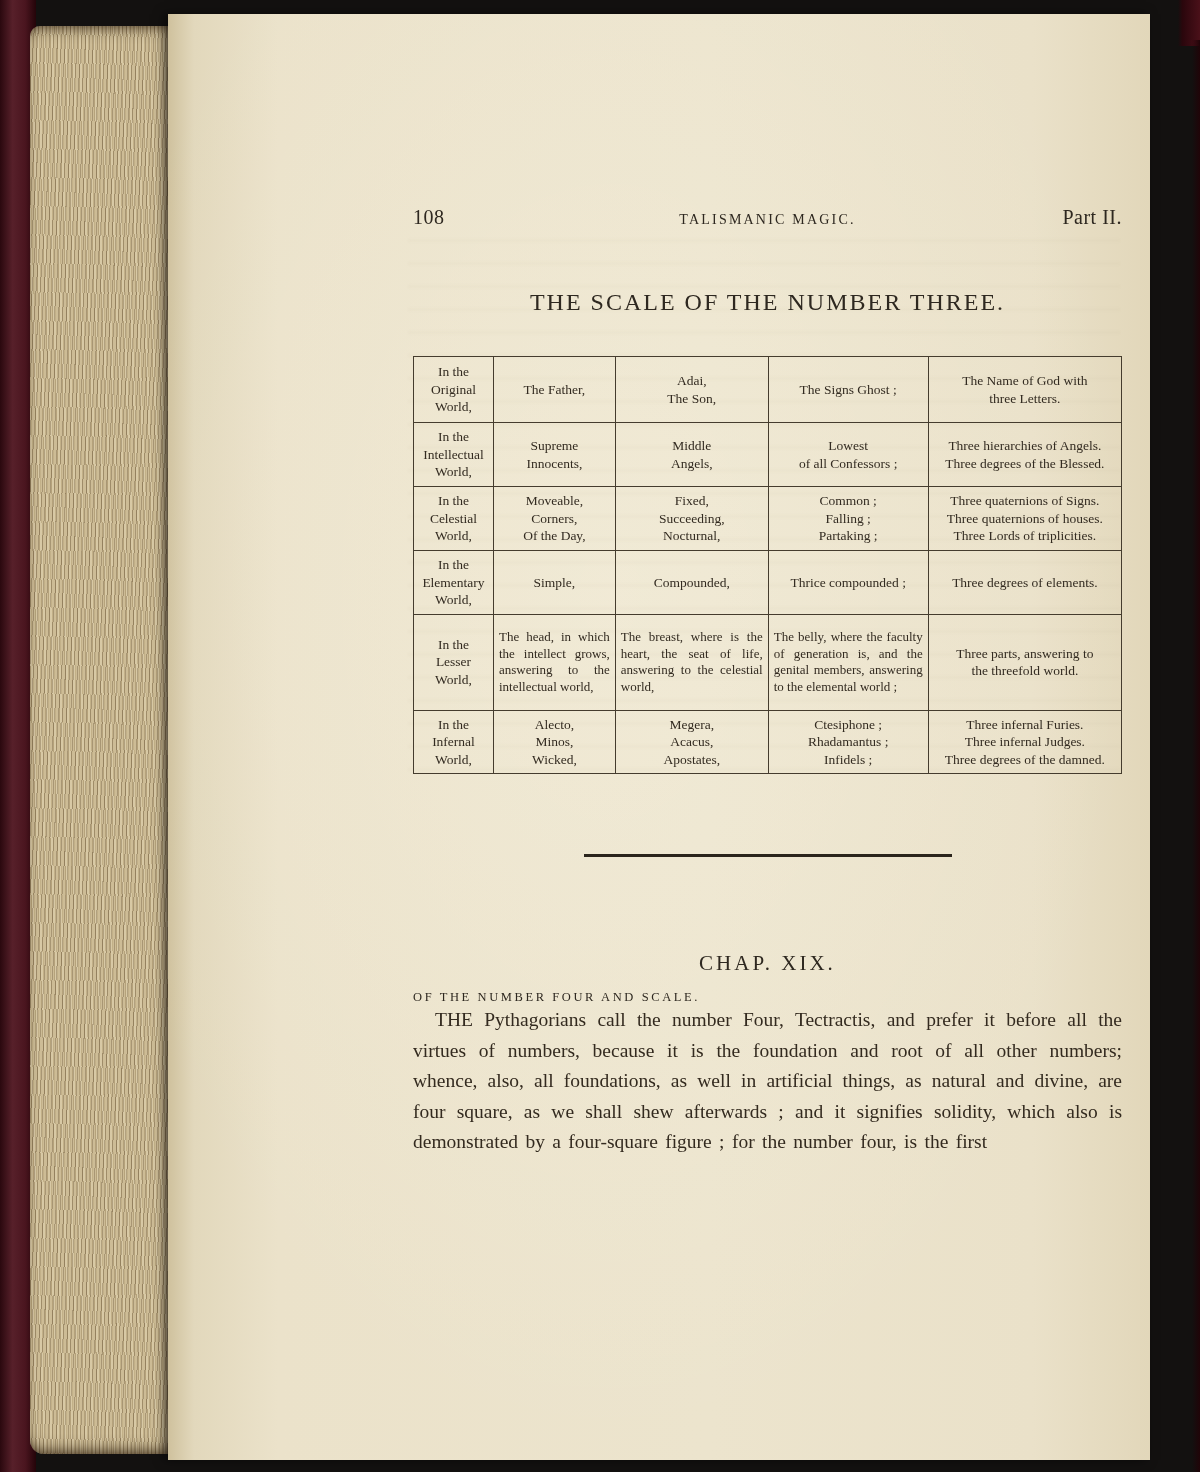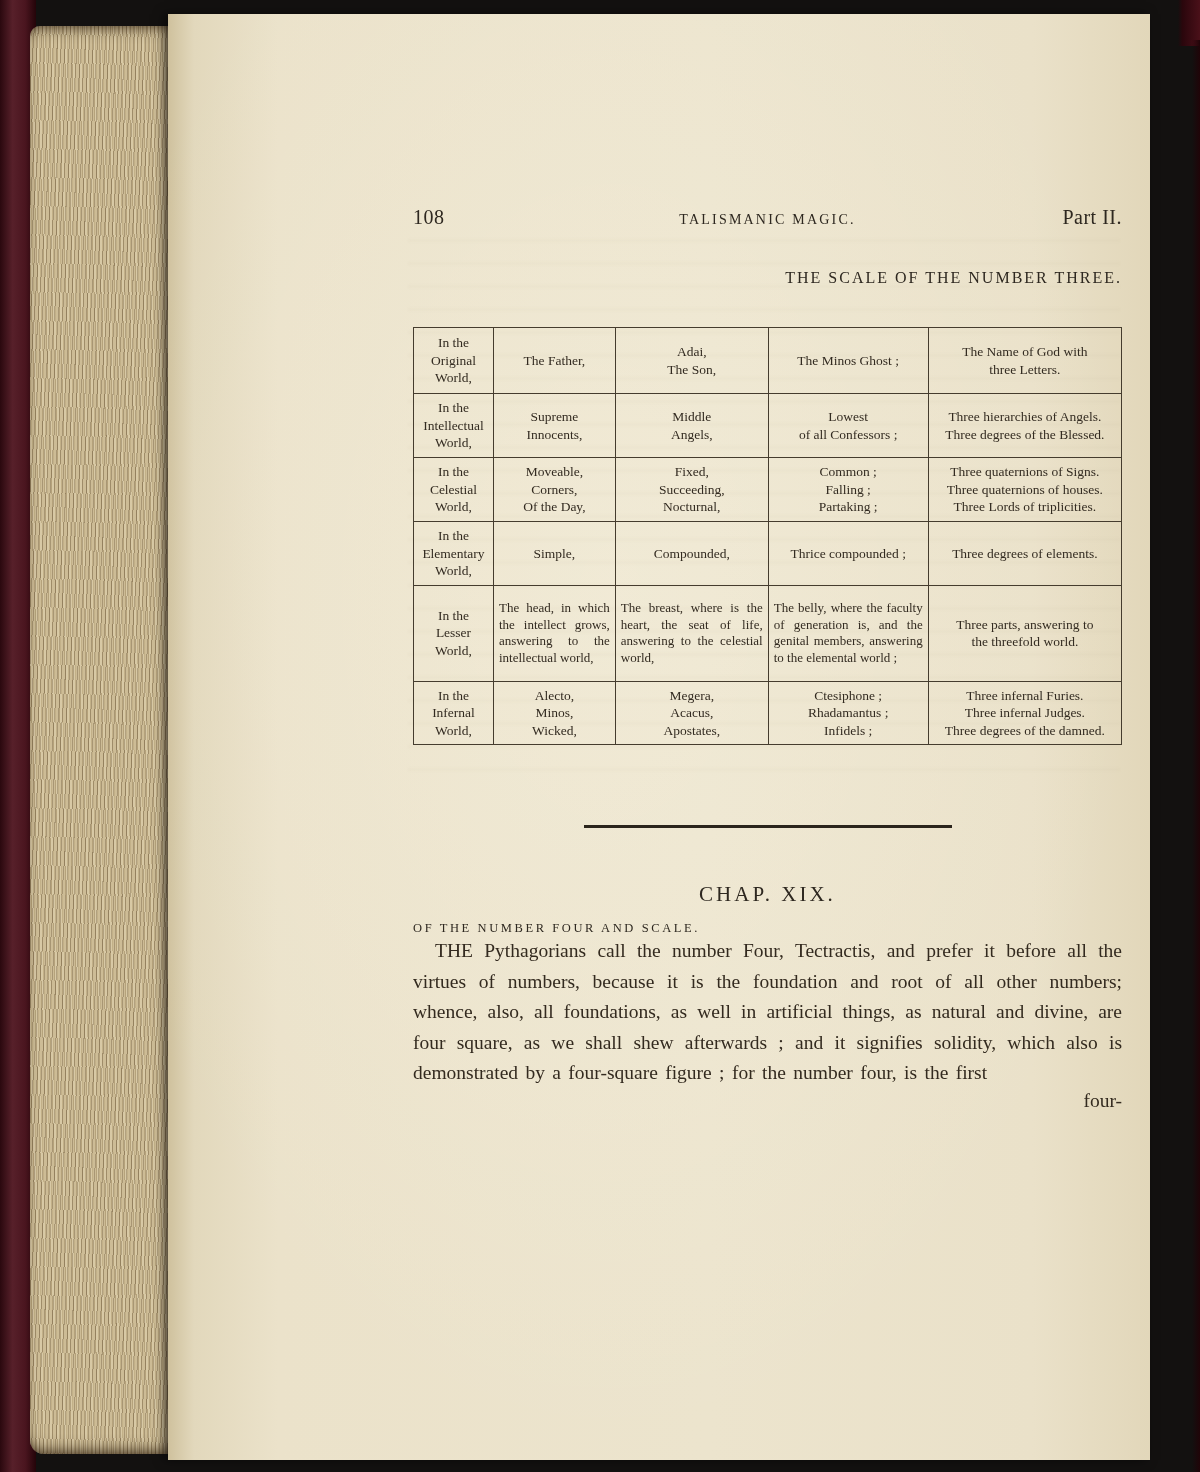"THE SCALE OF THE NUMBER" .section-title { font-size: 16px -> 24px; margin-top: 40px -> 60px; text-align: right -> center }
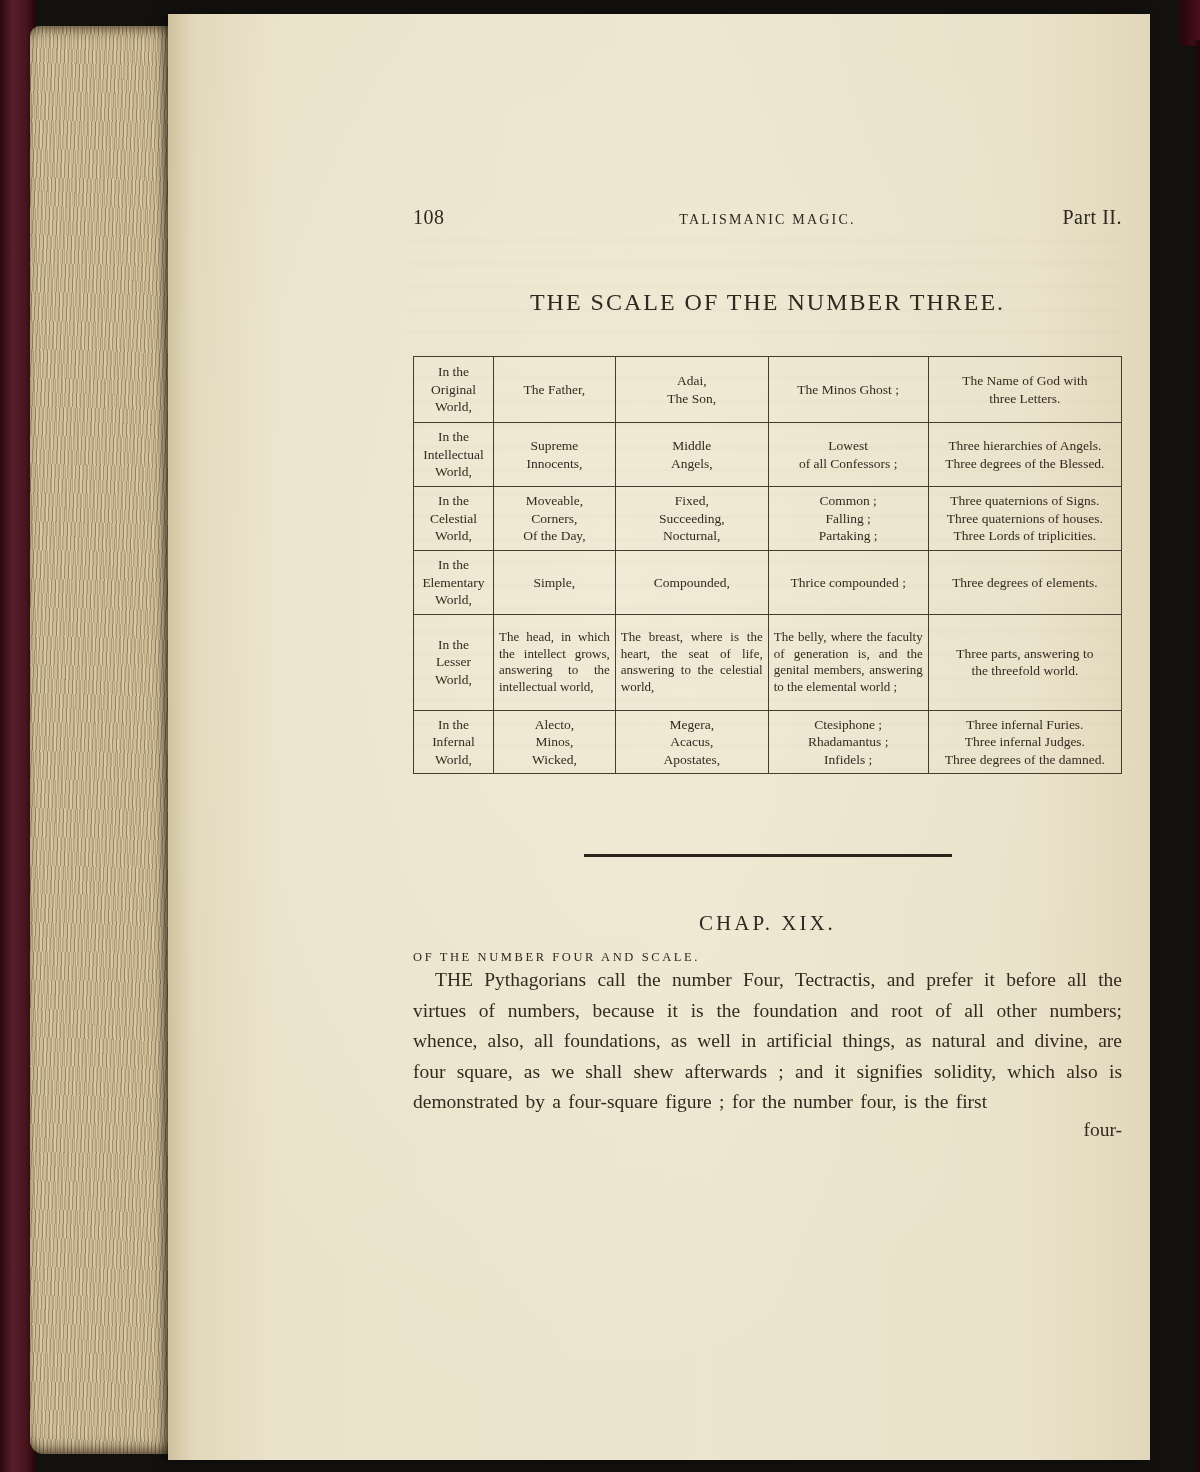"The Minos Ghost ;" td { text: Minos -> Signs }
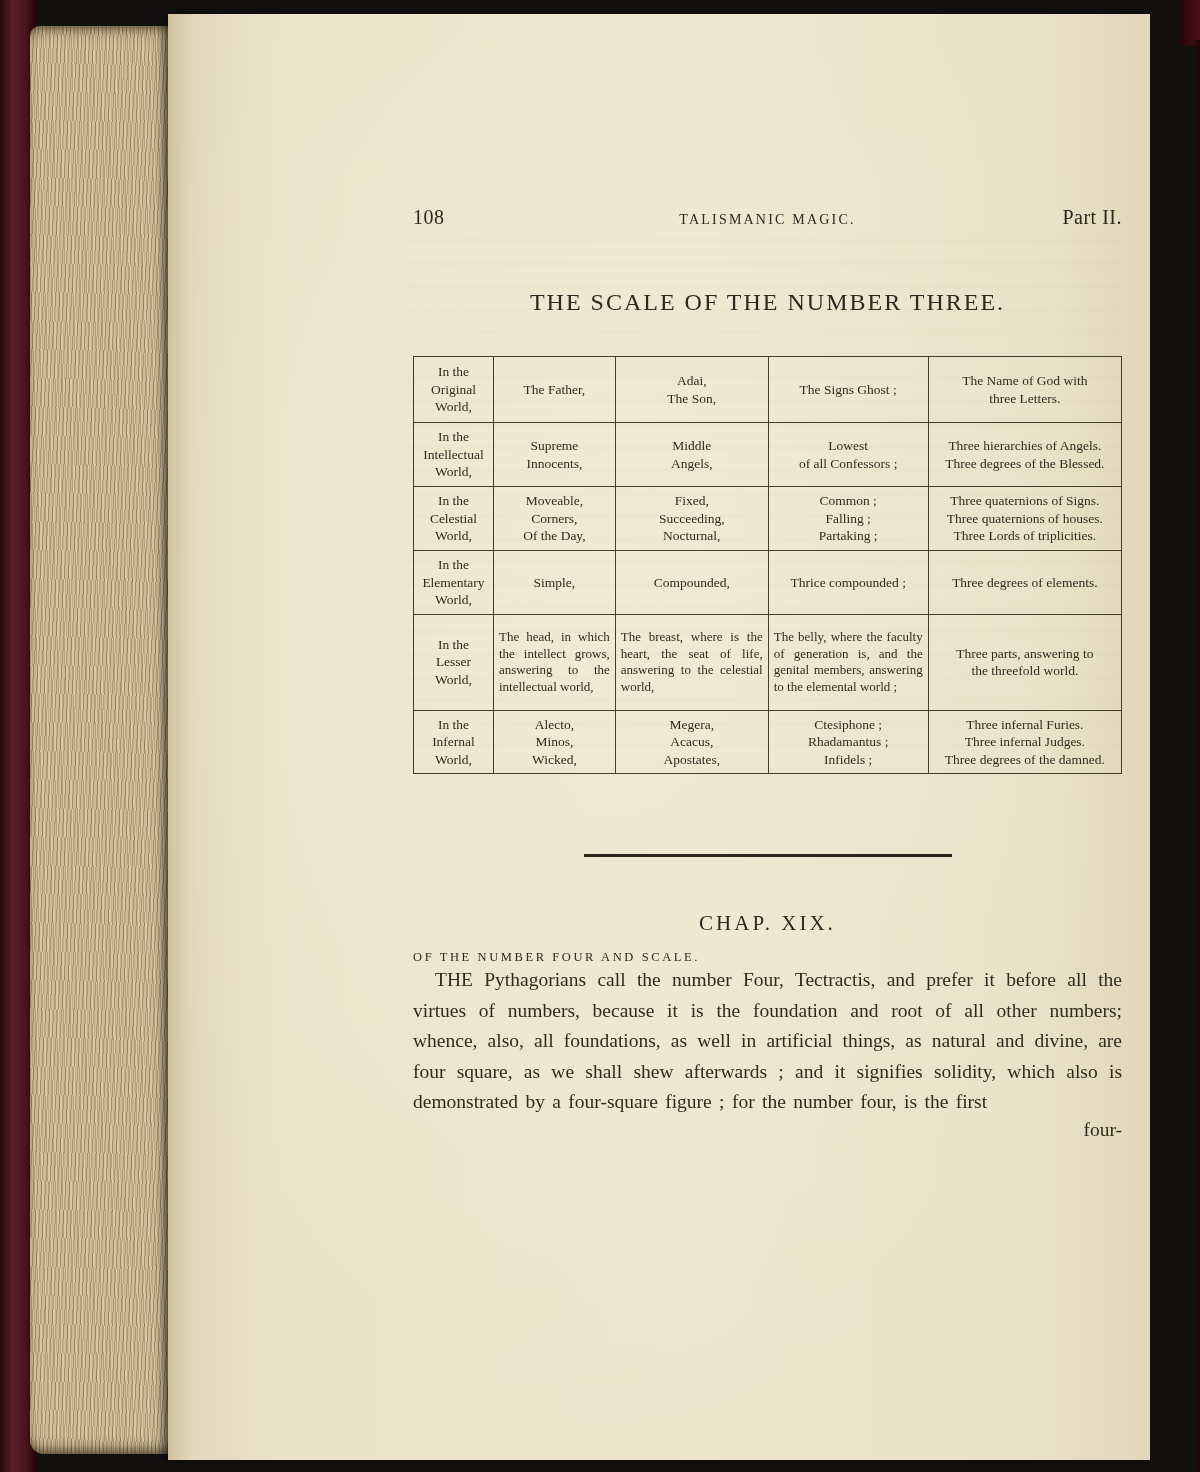"CHAP. XIX." .chap-head { margin-top: 54px -> 94px }
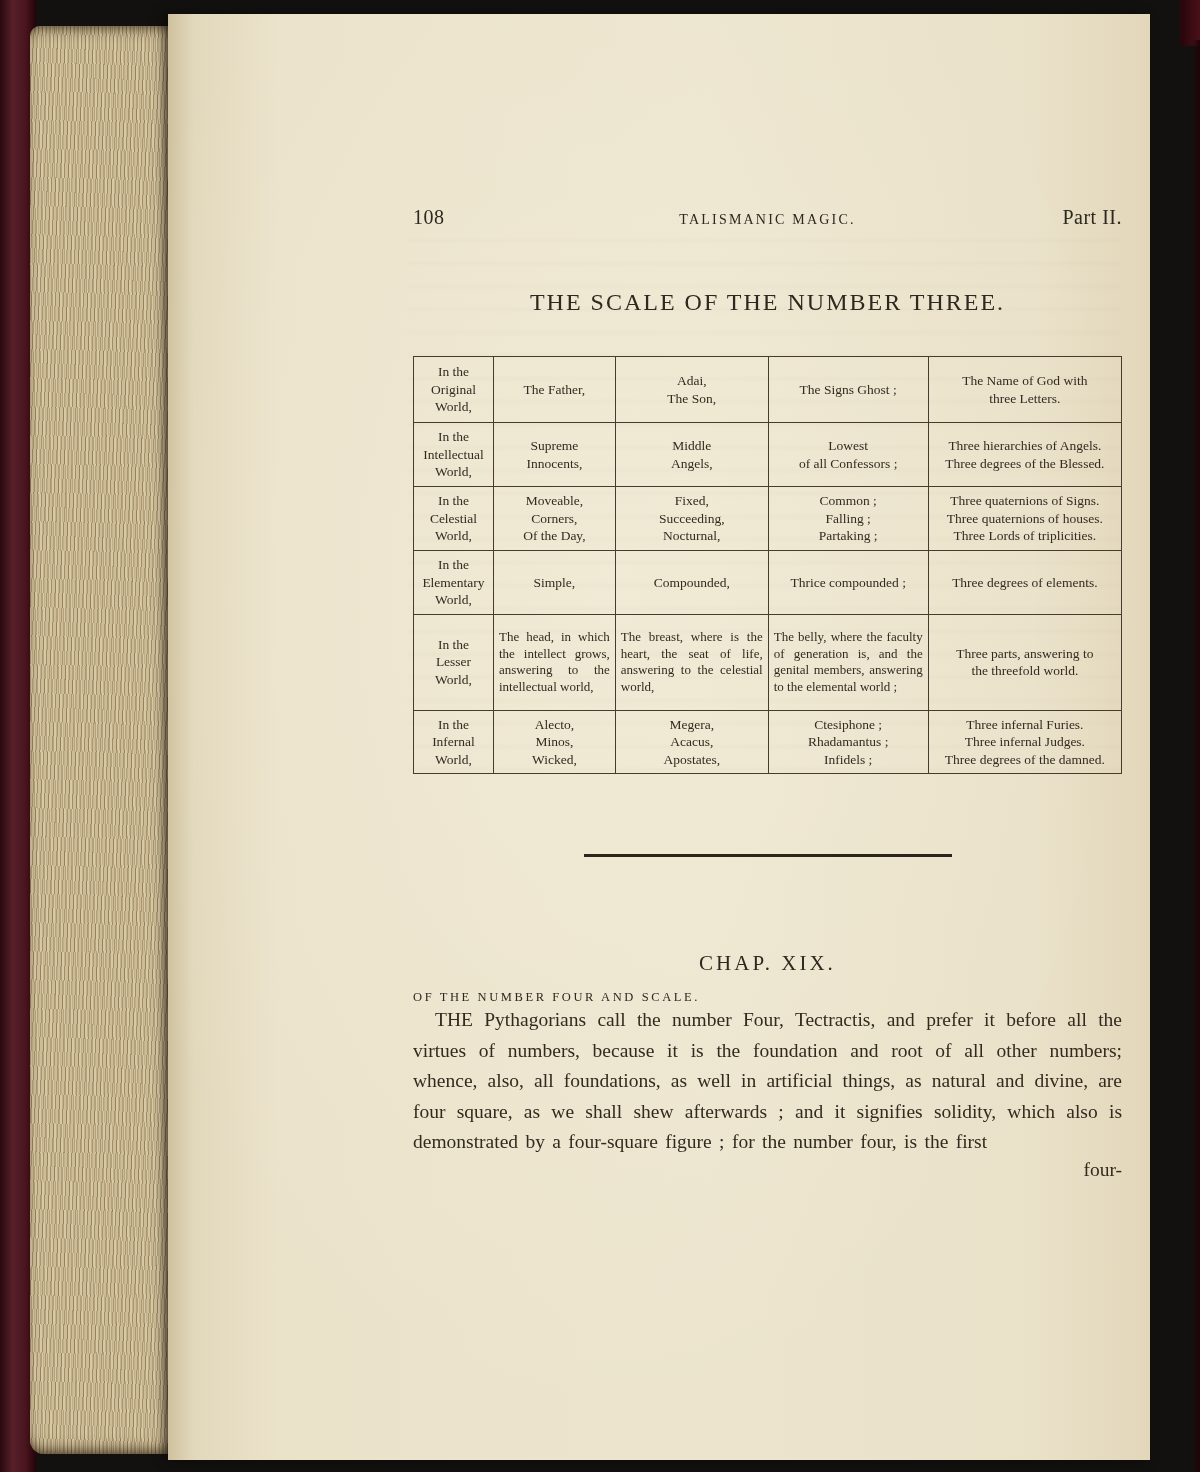"four-" div.catchword { html: <div>four-</div> -> none }
